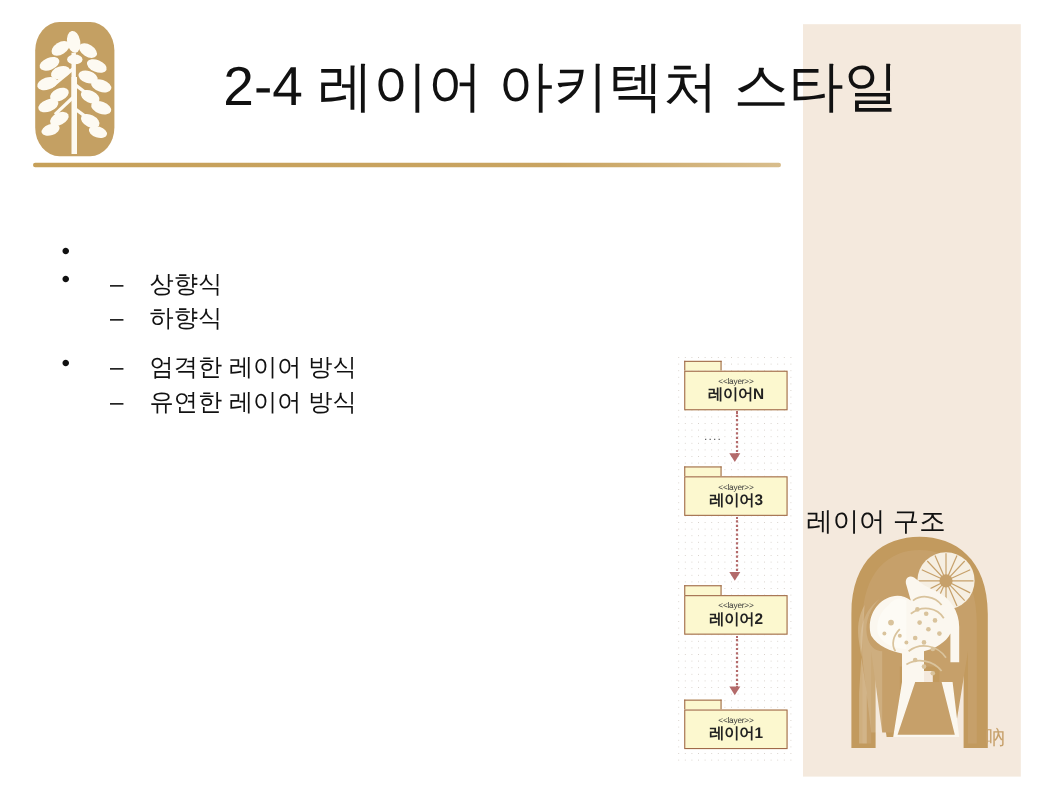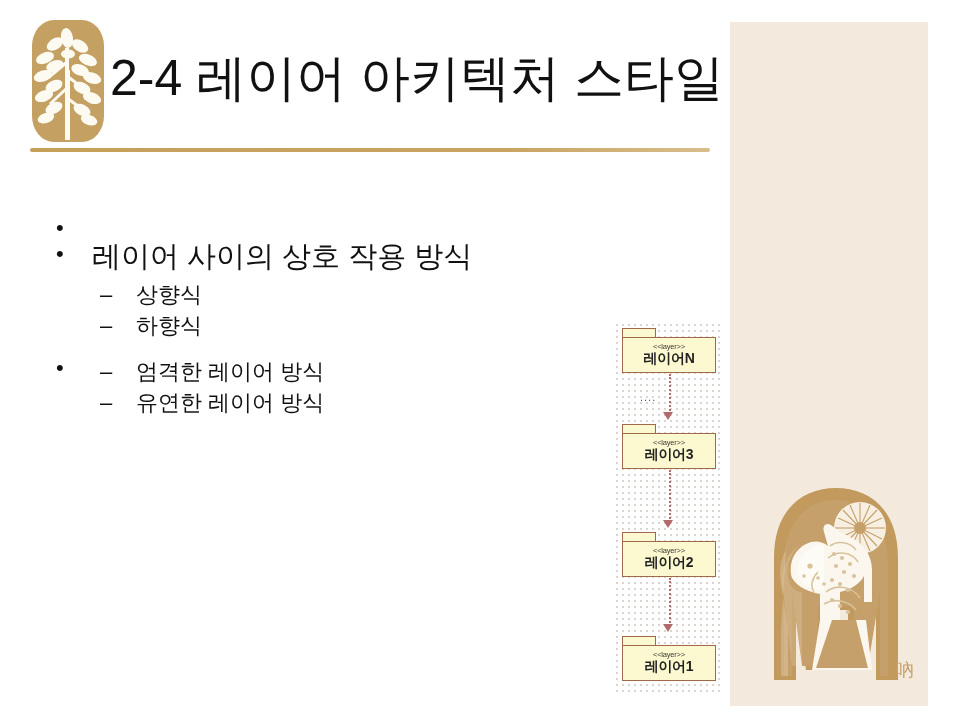"2-4 레이어 아키텍처 스타일" .slide-title { text-align: none -> center }
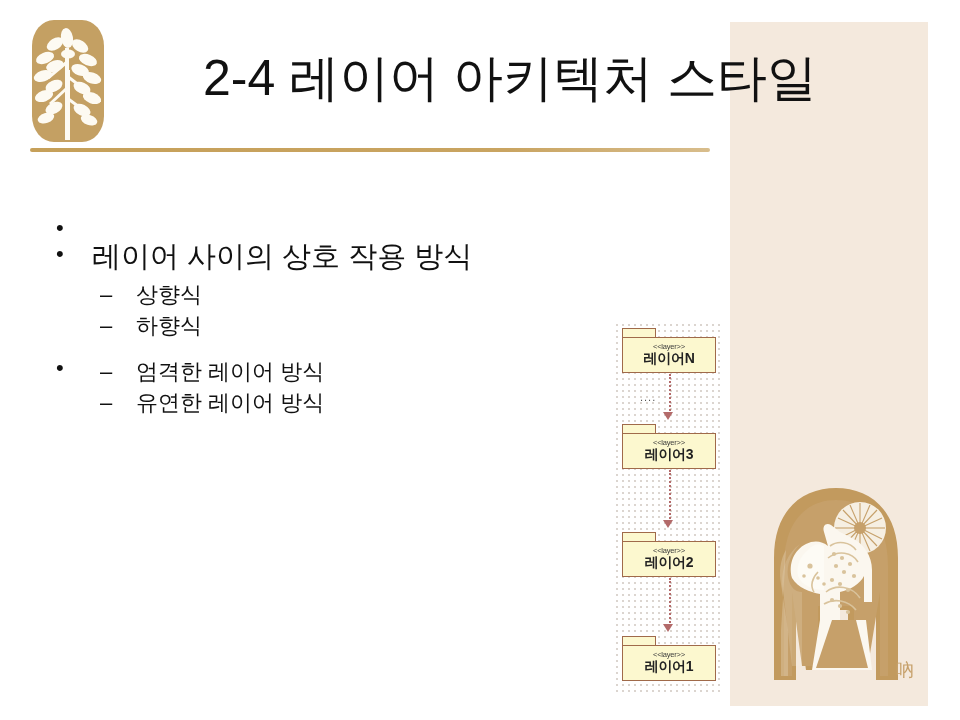"레이어 사이의 상호 작용 방식" span { html: <span>레이어 사이의 상호 작용 방식</span> -> none }
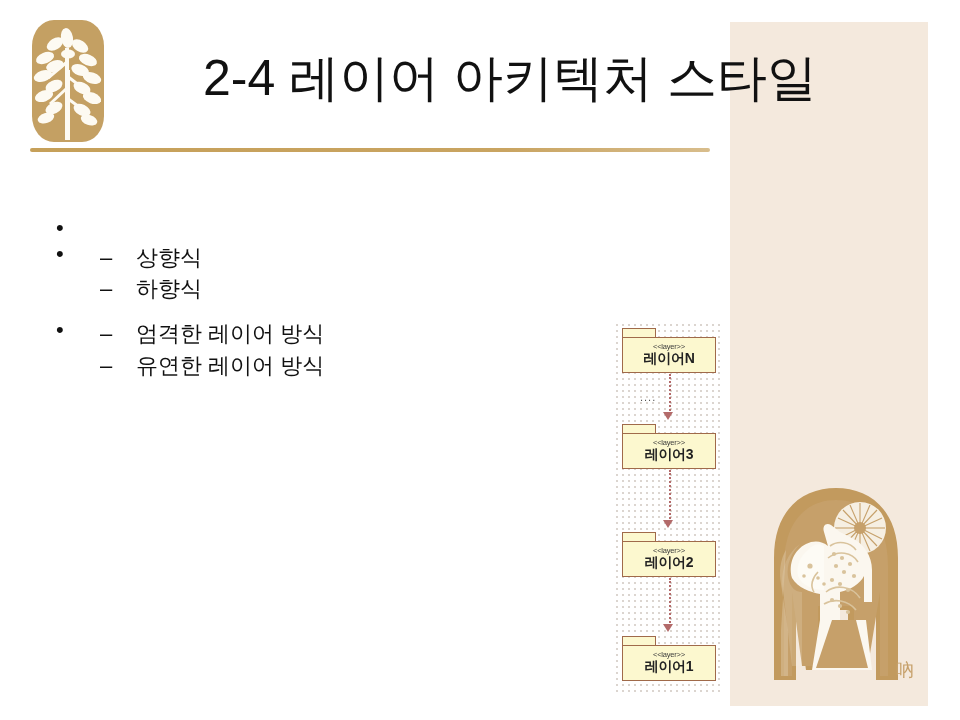"레이어 구조" div.diagram-caption { html: none -> <div>레이어 구조</div> }
